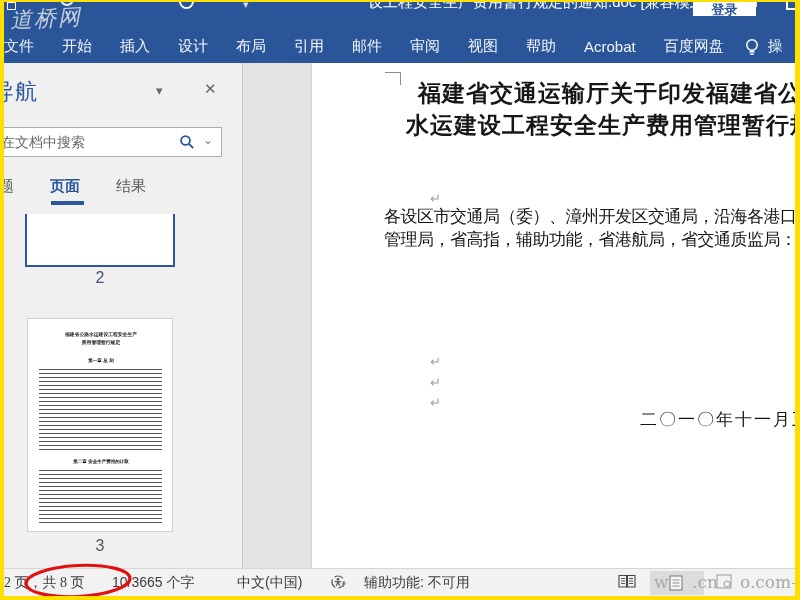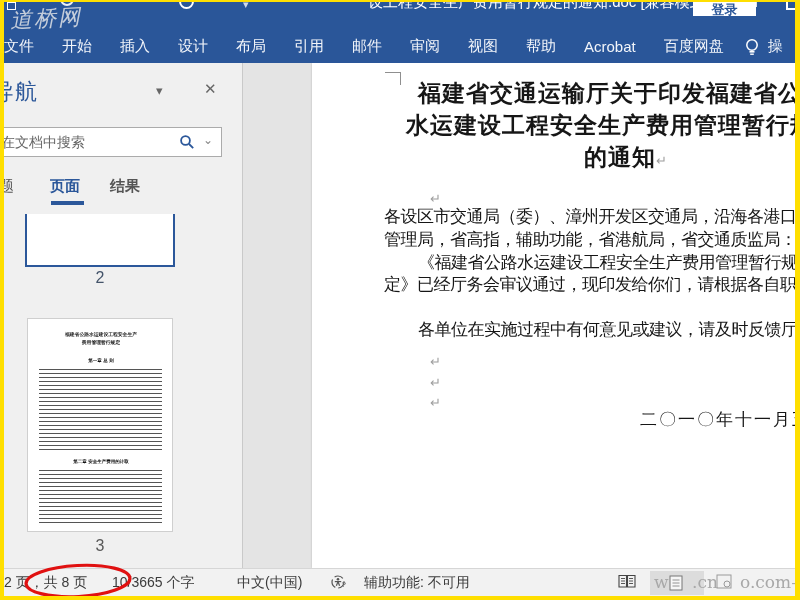"的通知↵" div.dline { html: <div><span>的通知</span><span>↵</span></div> -> none }
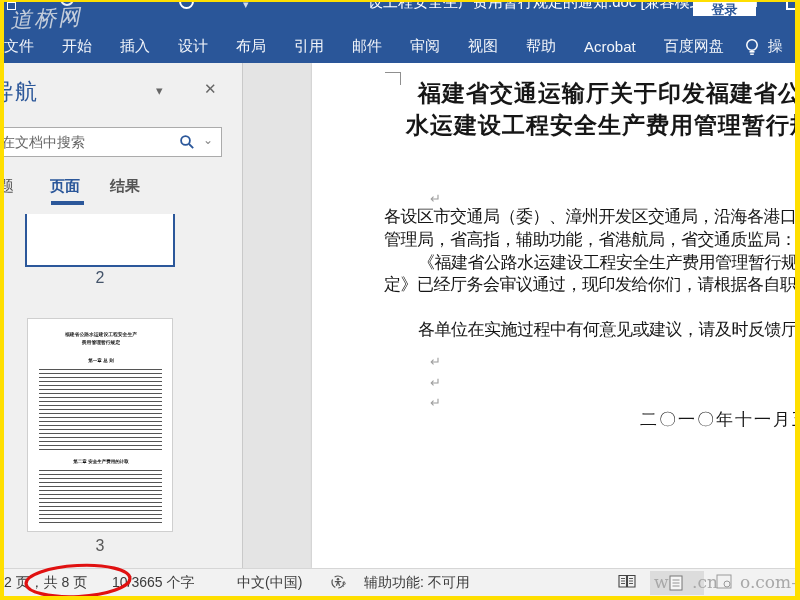"结果" .ntab.t2 { font-weight: bold -> none; left: 110px -> 116px }
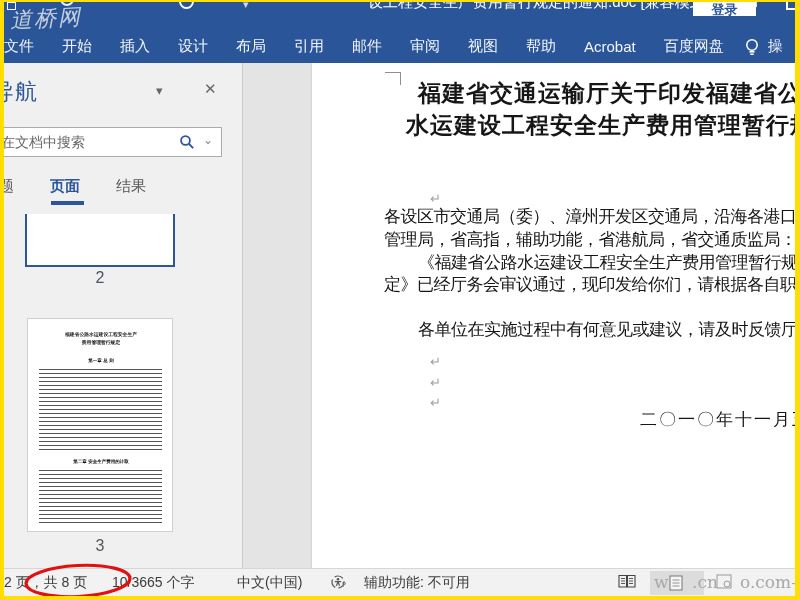"《福建省公路水运建设工程安全生产费用管理暂行规" div.dline { html: <div>《福建省公路水运建设工程安全生产费用管理暂行规</div> -> none }
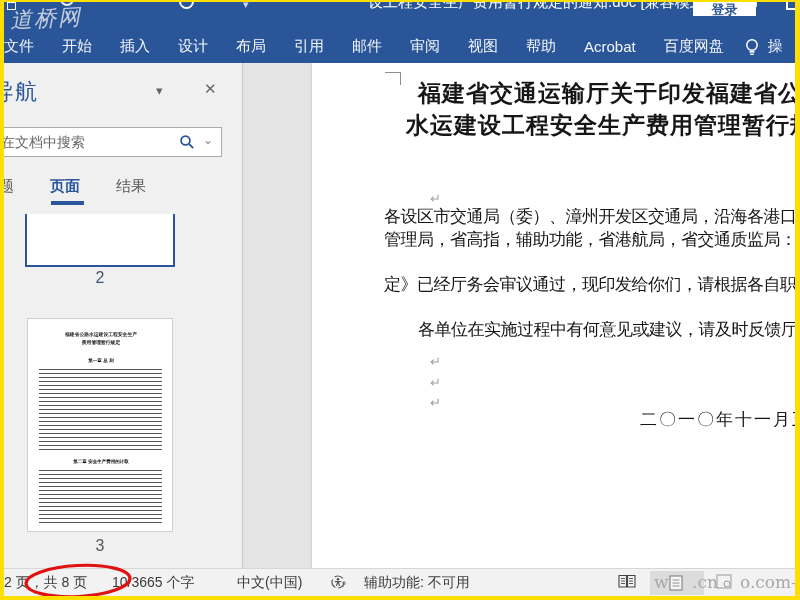"定》已经厅务会审议通过，现印发给你们，请根据各自职" div.dline { html: <div>定》已经厅务会审议通过，现印发给你们，请根据各自职</div> -> none }
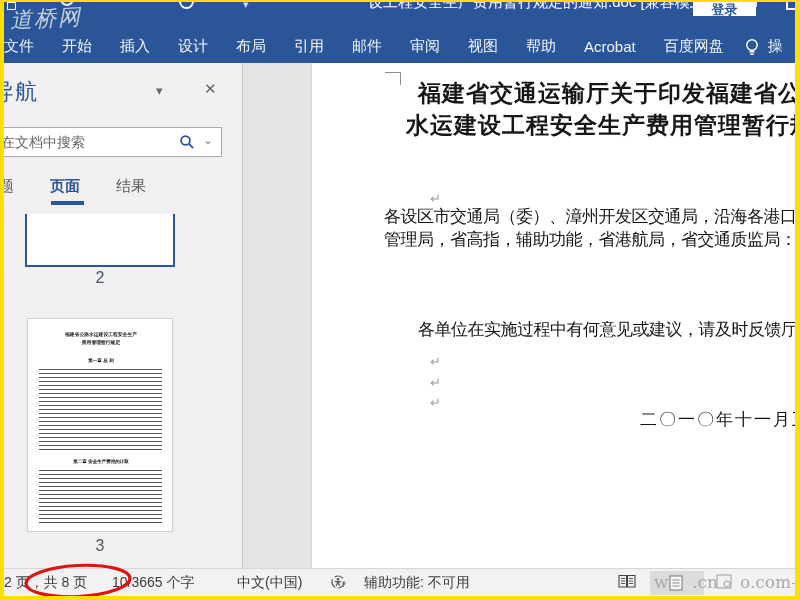"各单位在实施过程中有何意见或建议，请及时反馈厅" div.dline { html: <div>各单位在实施过程中有何意见或建议，请及时反馈厅</div> -> none }
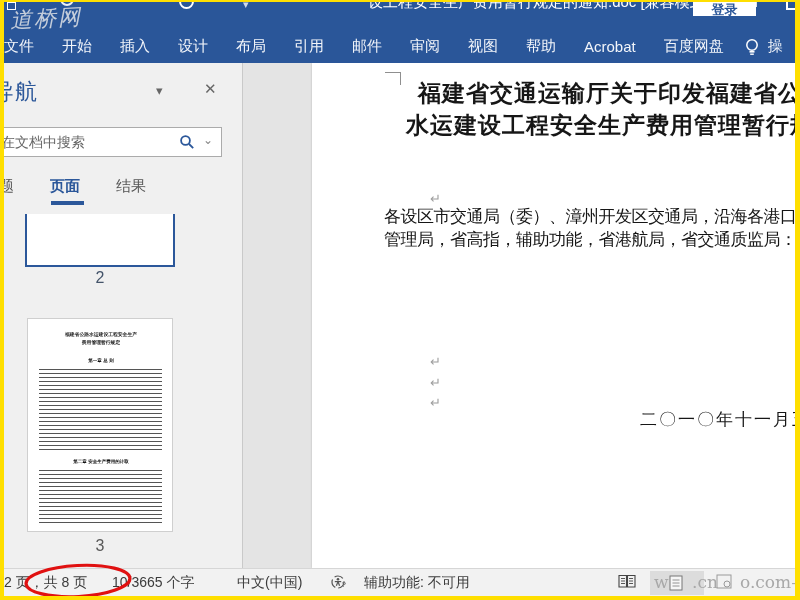"2 页，共 8 页" span.sitem { font-family: none -> Liberation Serif, serif }
